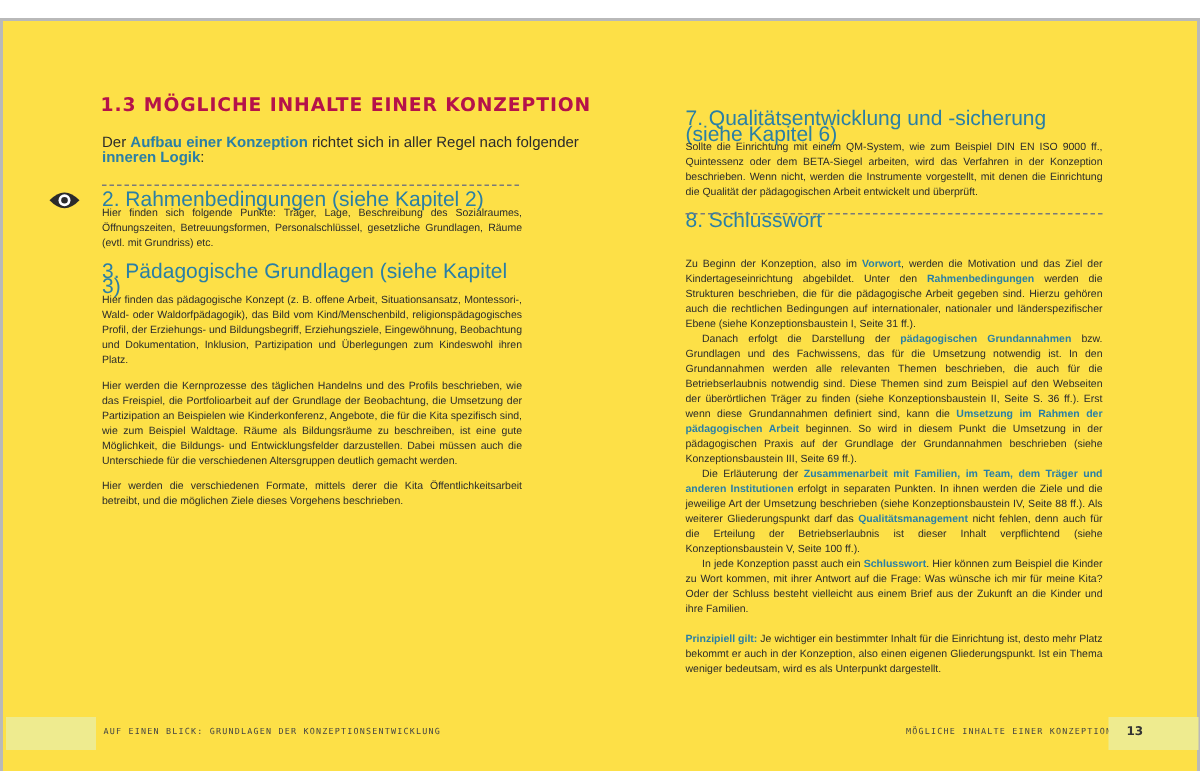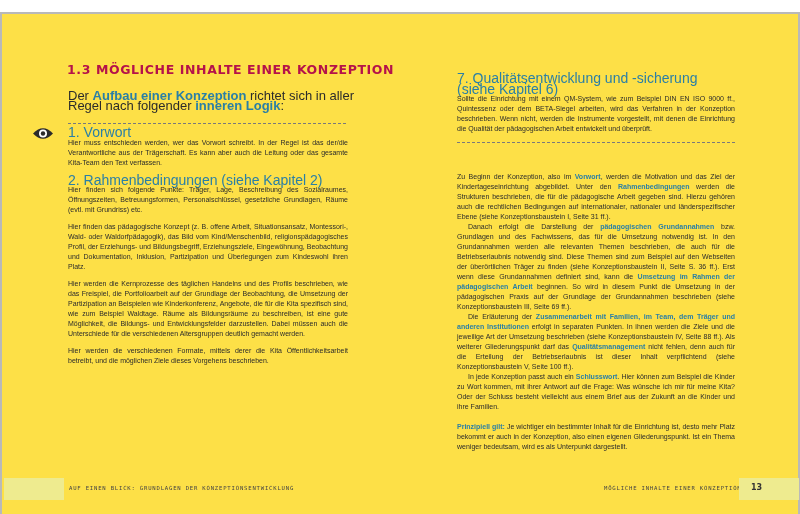"Der Aufbau einer Konzeption richtet" .intro { font-size: 13px -> 10px }
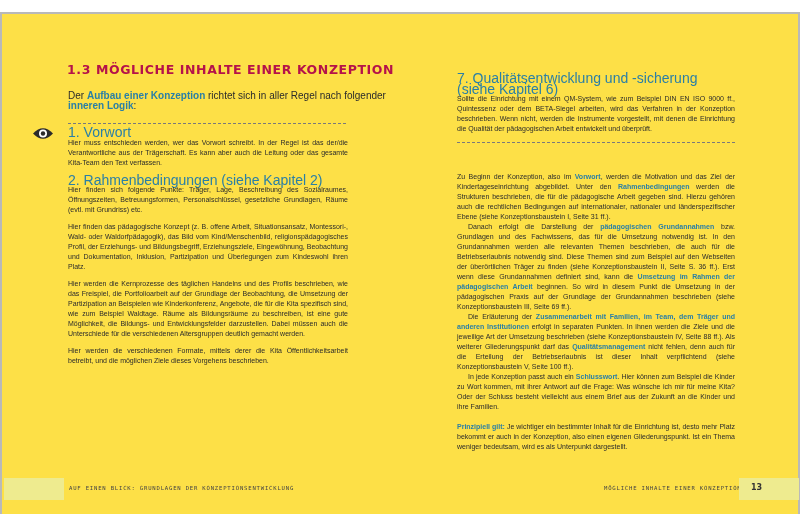"1. Vorwort" div.item { html: <div> <div>1. Vorwort</div> <div>Hier muss entschieden werden, wer das Vorwort schreibt. In der Regel ist das der/die Verantwortliche aus der Trägerschaft. Es kann aber auch die Leitung oder das gesamte Kita-Team den Text verfassen.</div> </div> -> none }
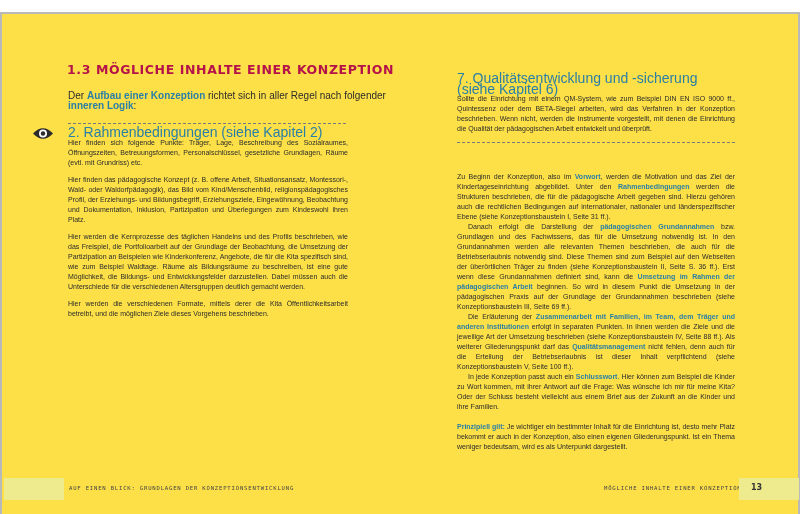"8. Schlusswort" div.item { html: none -> <div> <div>8. Schlusswort</div> </div> }
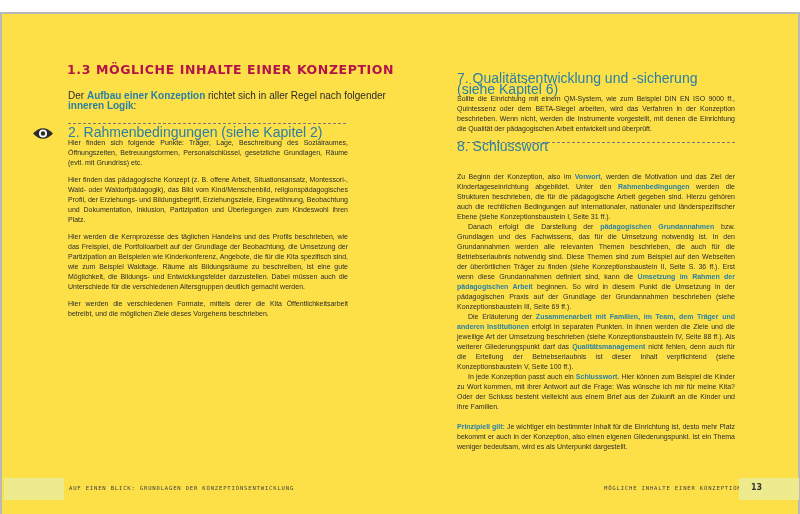"3. Pädagogische Grundlagen (siehe" div.item-h { html: none -> <div>3. Pädagogische Grundlagen (siehe Kapitel 3)</div> }
